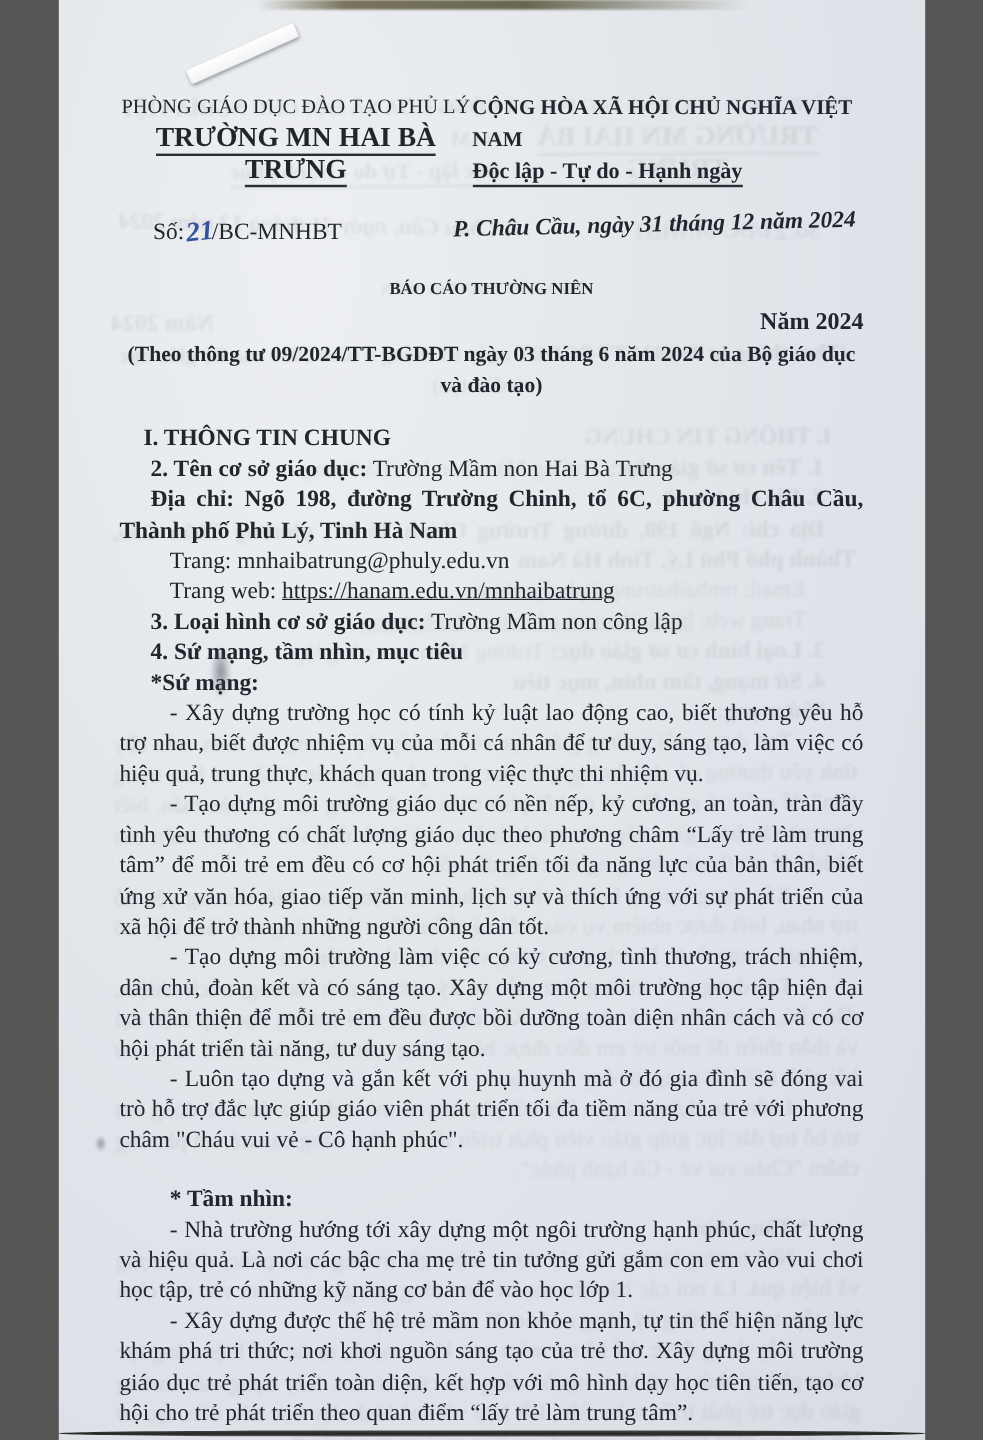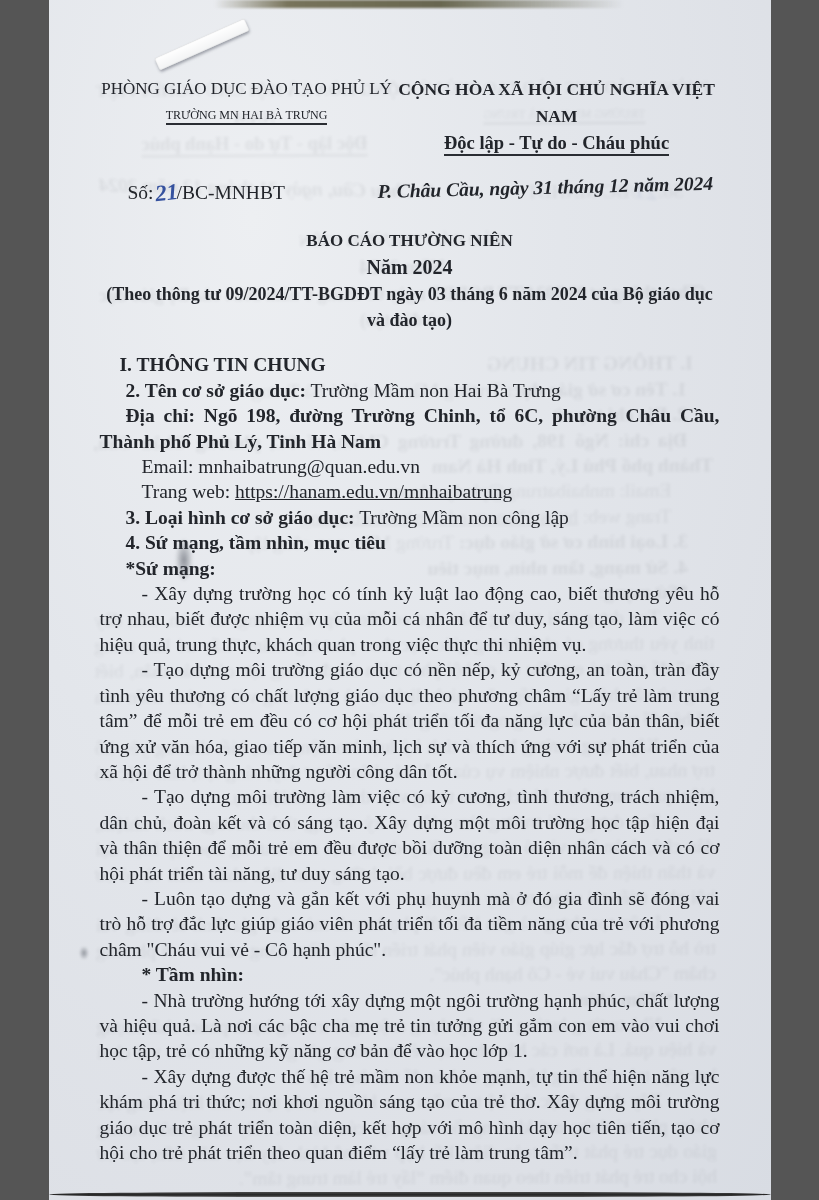"CỘNG HÒA XÃ HỘI CHỦ" .header-right { text-align: center -> none }
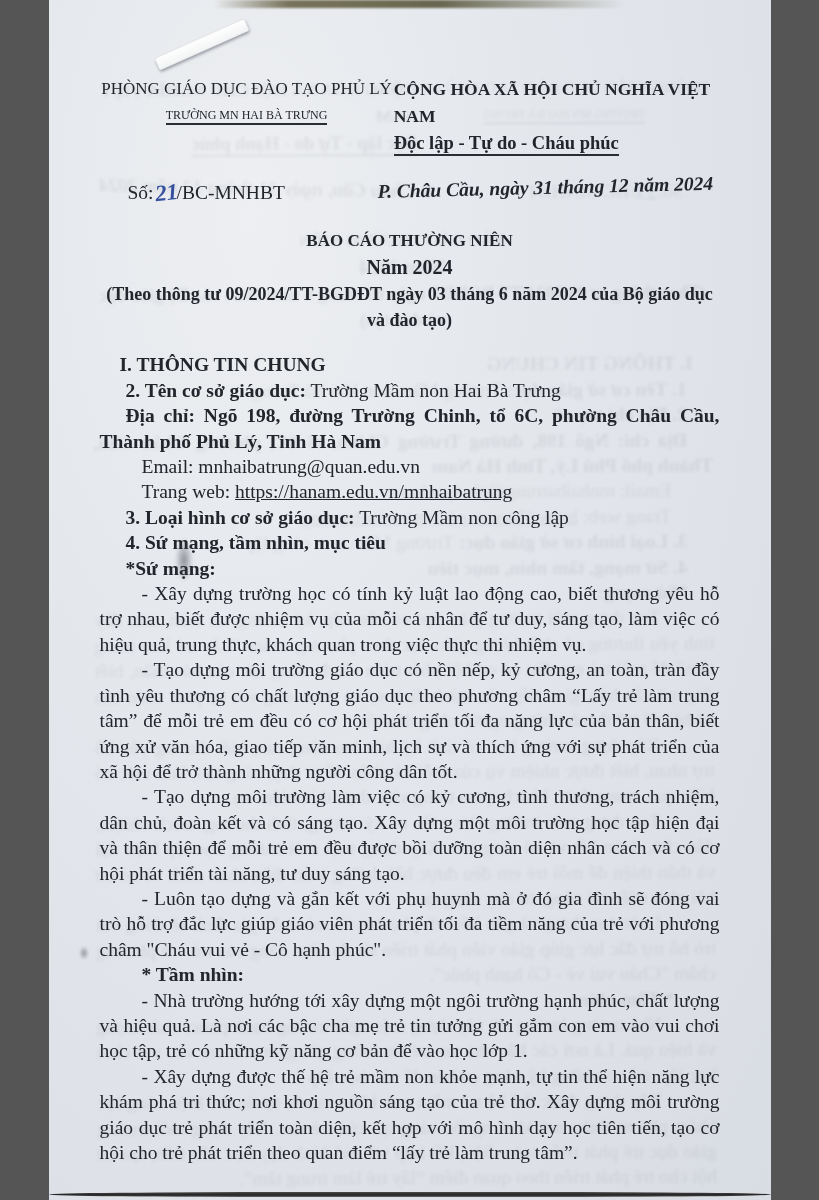"TRƯỜNG MN HAI BÀ TRƯNG" .header-left .school { font-size: 12px -> 23px; font-weight: normal -> bold }
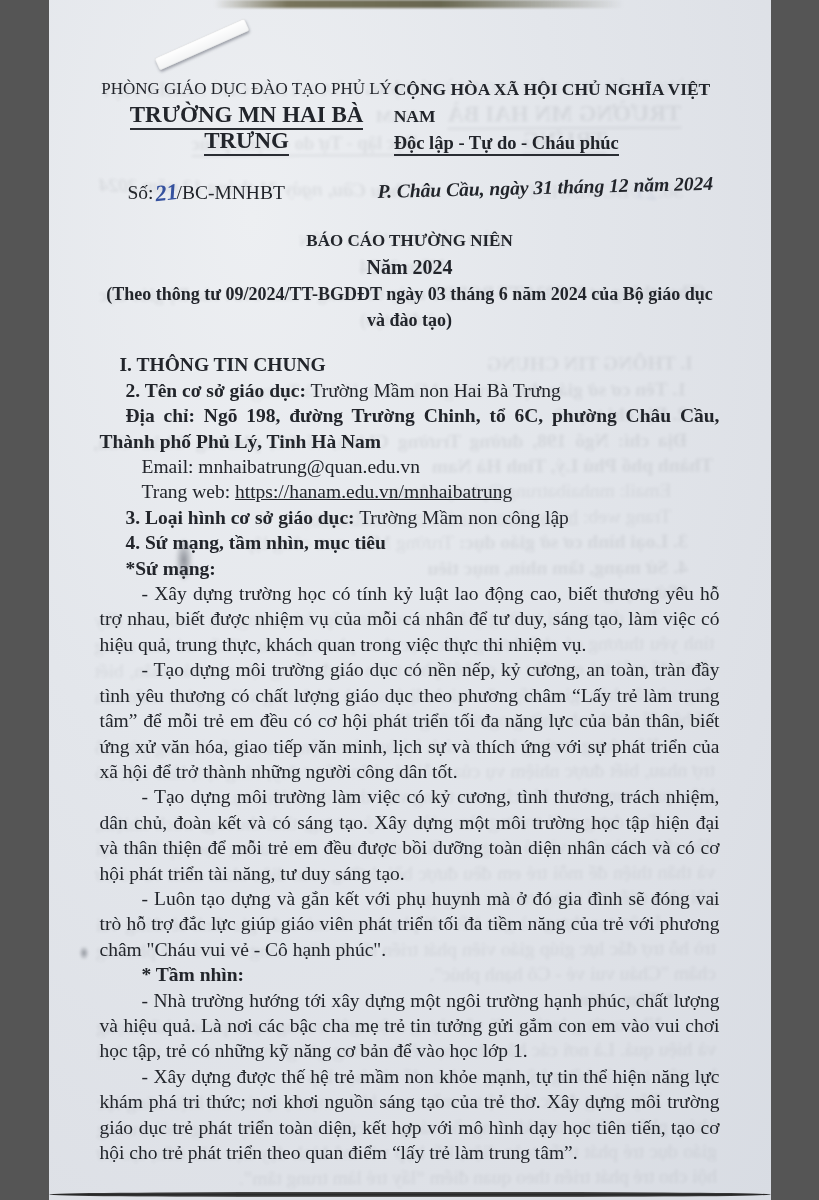"Độc lập - Tự do" span { text: Cháu phúc -> Hạnh ngày }
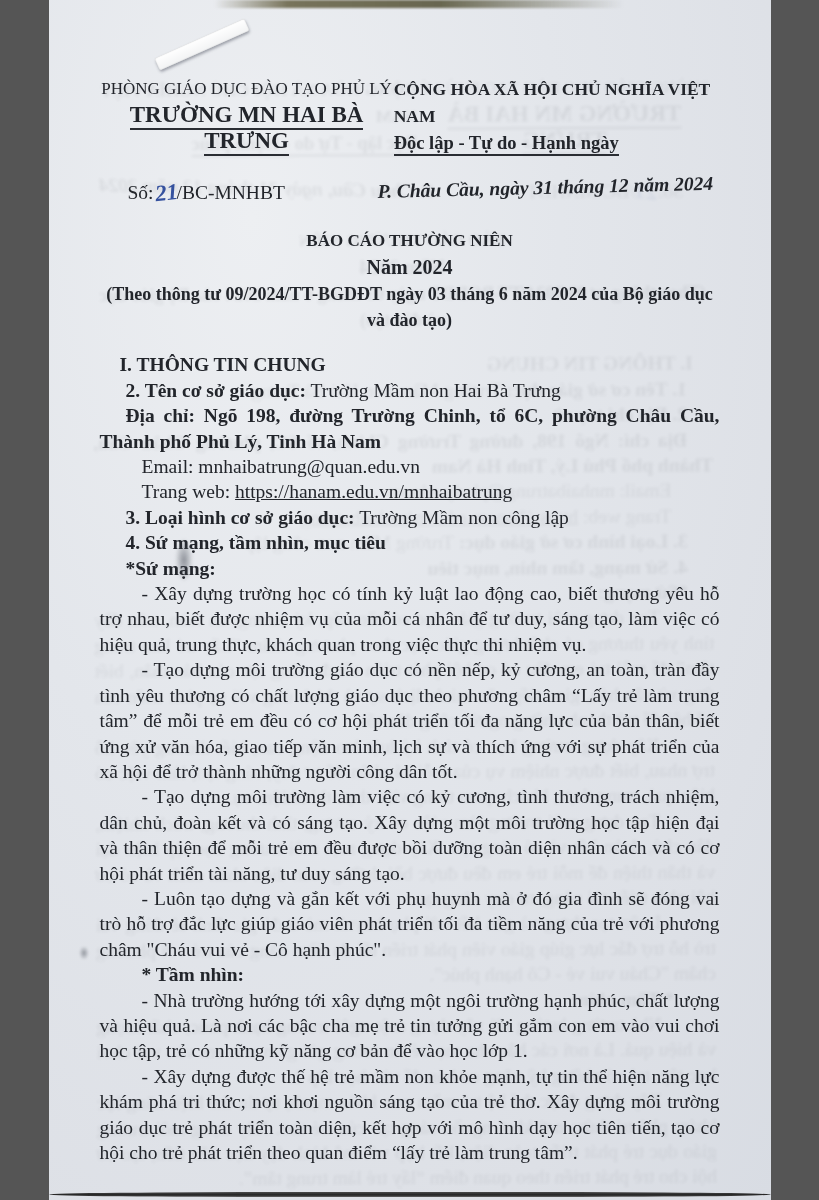"BÁO CÁO THƯỜNG NIÊN" .title-main { font-size: 17px -> 14px }
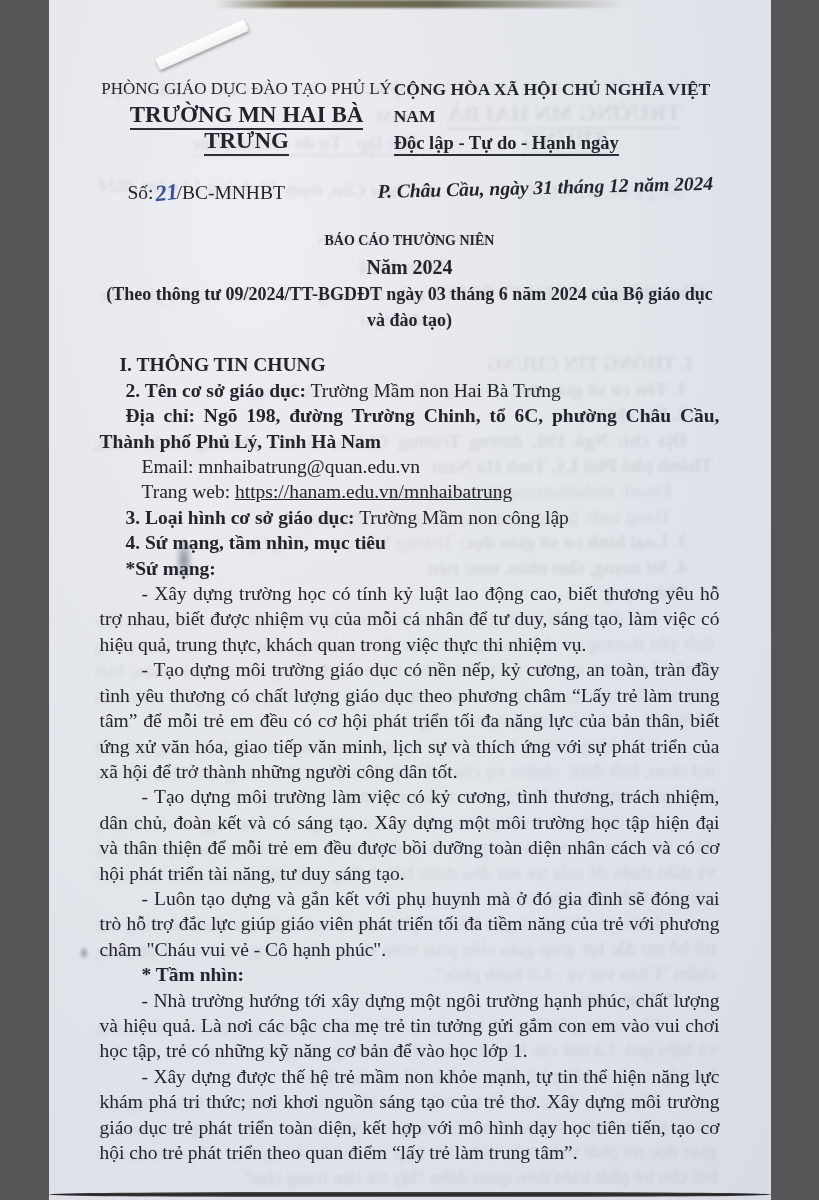"Năm 2024" .title-year { text-align: none -> right }
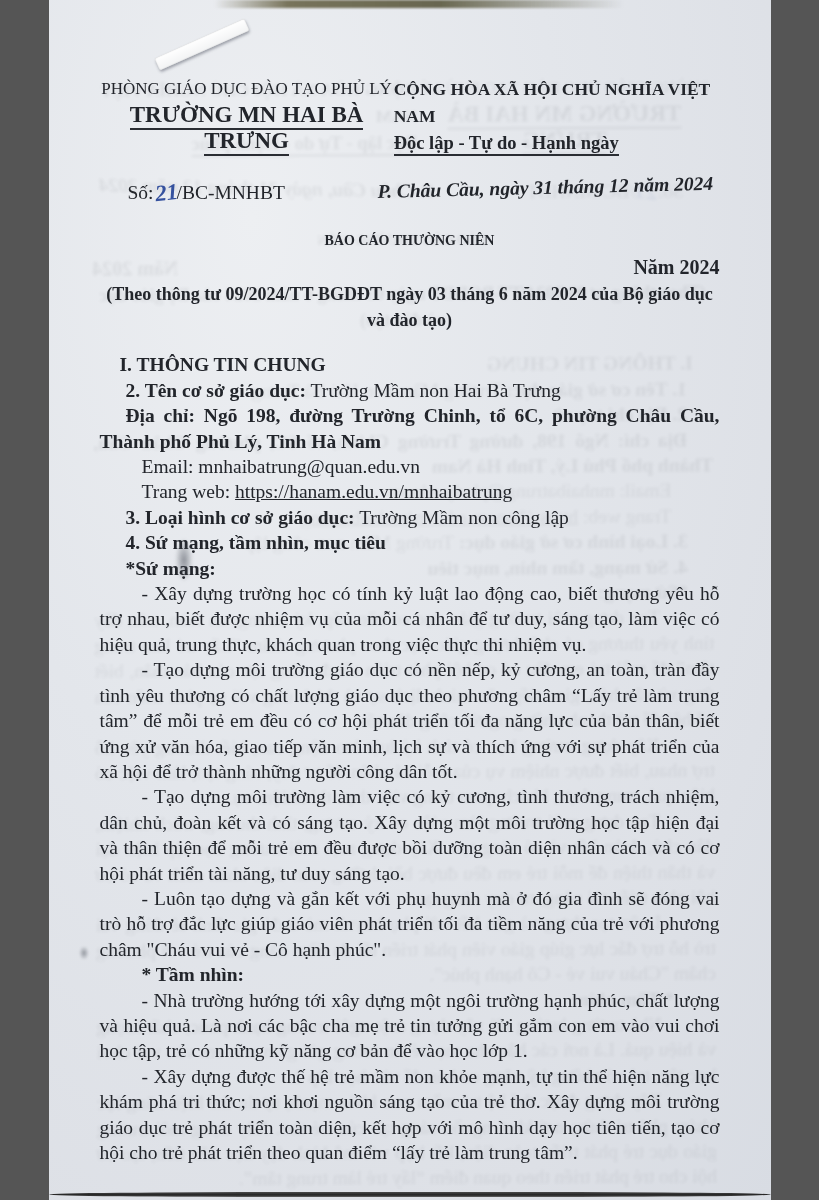"Email: mnhaibatrung@quan.edu.vn" div.blk { text: Email: mnhaibatrung@quan.edu.vn -> Trang: mnhaibatrung@phuly.edu.vn }
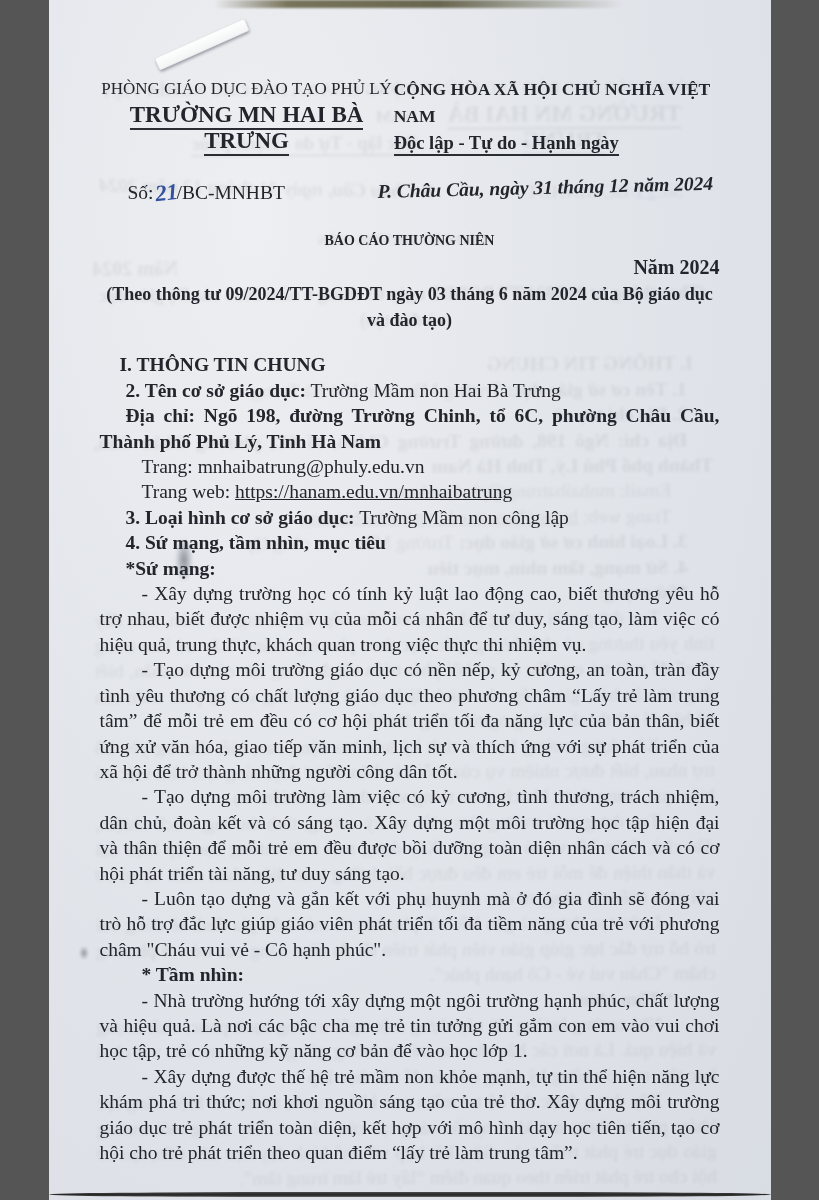"* Tầm nhìn:" .starred { margin-top: none -> 24px }
